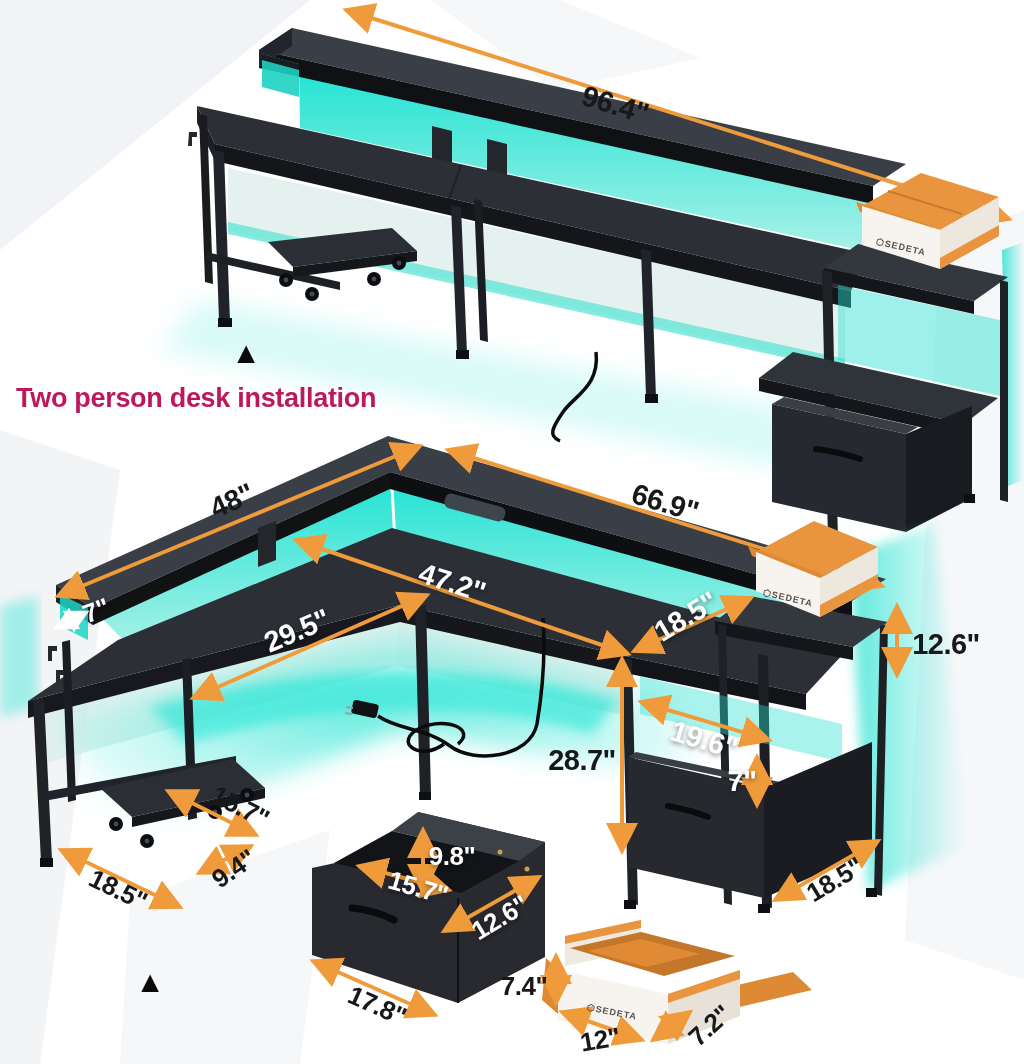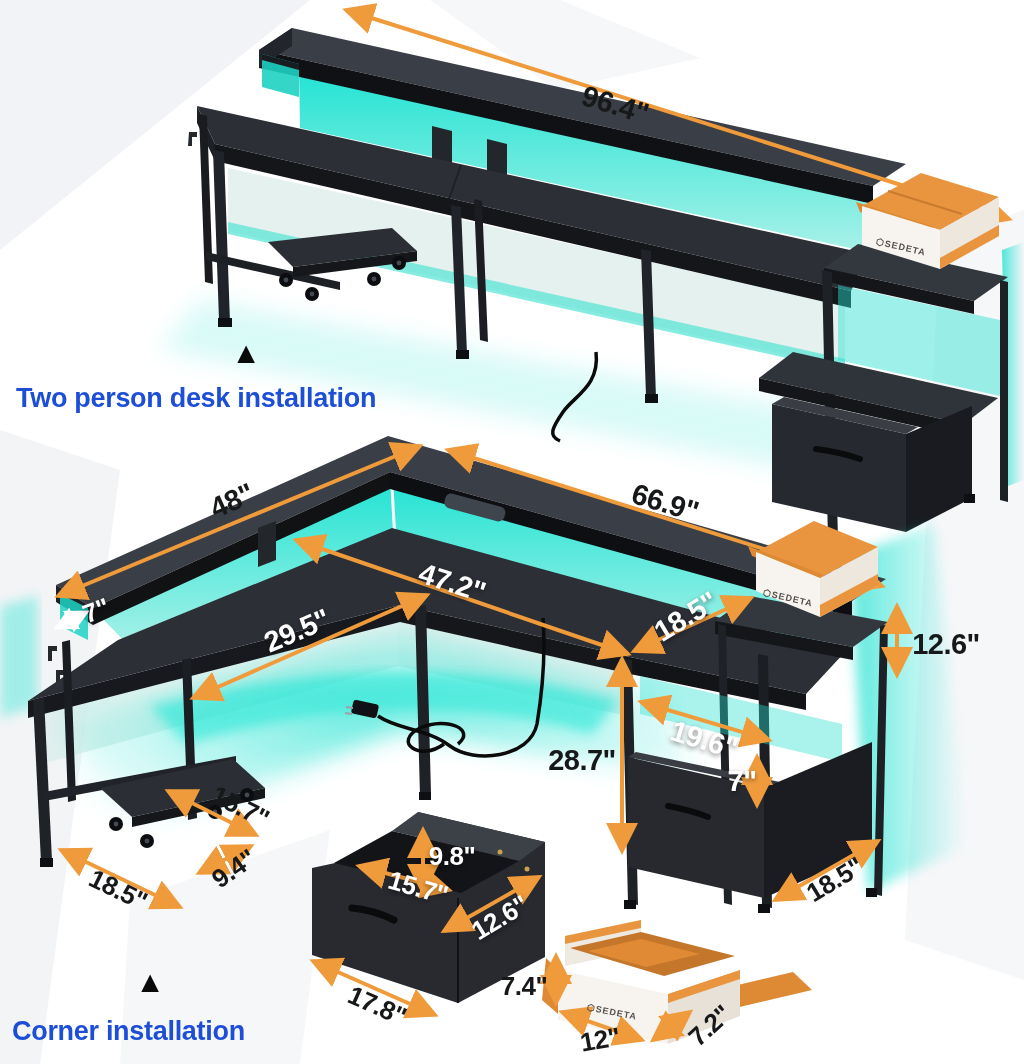"Two person desk installation" .title { color: #1d4ed8 -> #be185d }
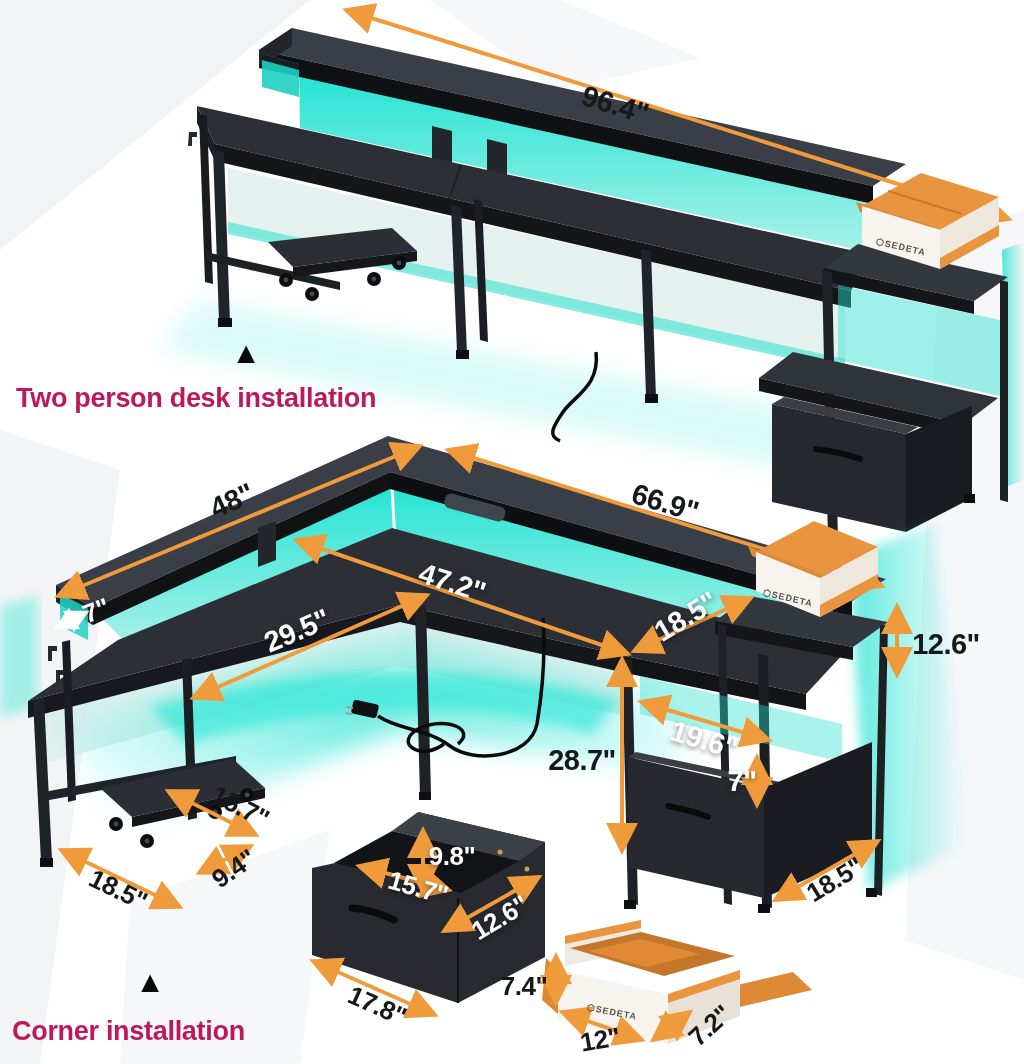"Corner installation" div.title { html: <div>Corner installation</div> -> none }
